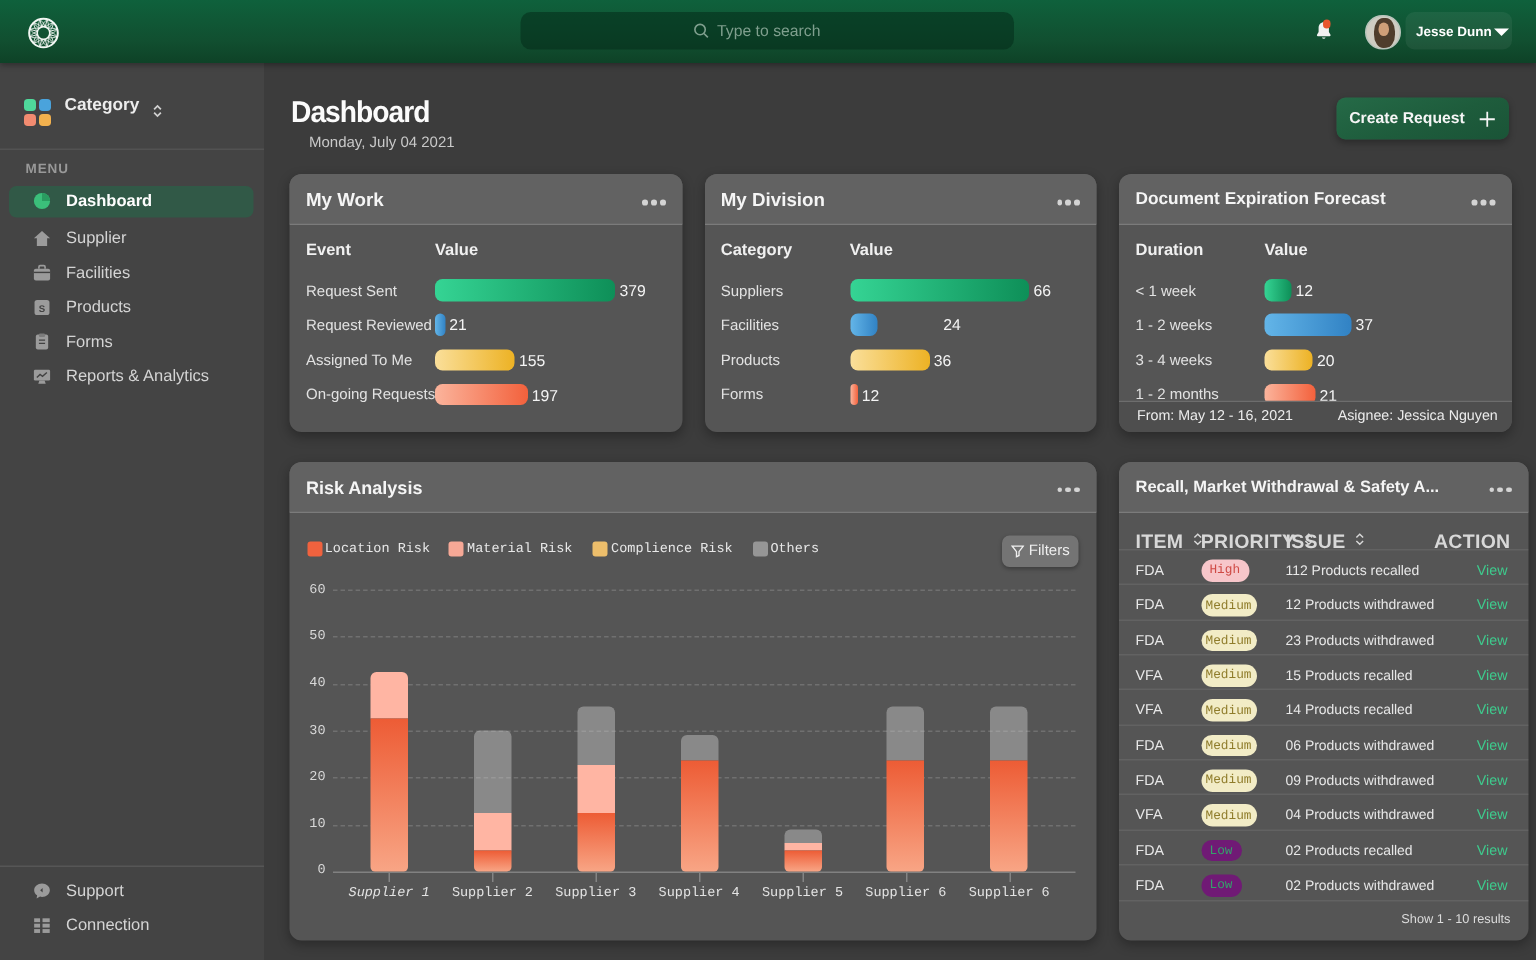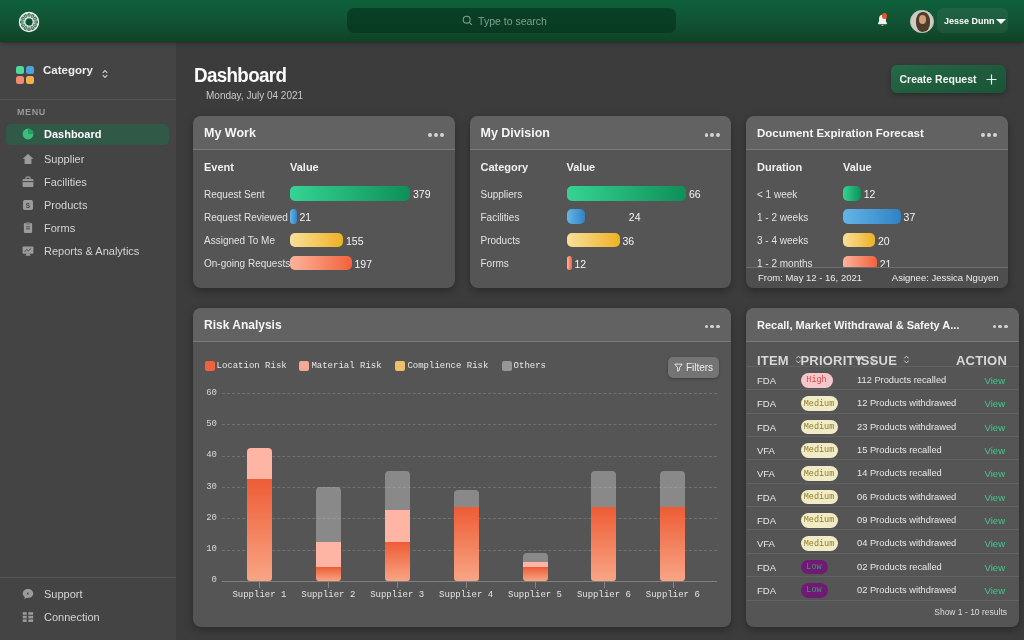"Supplier 1" div.xlab { font-style: none -> italic }
